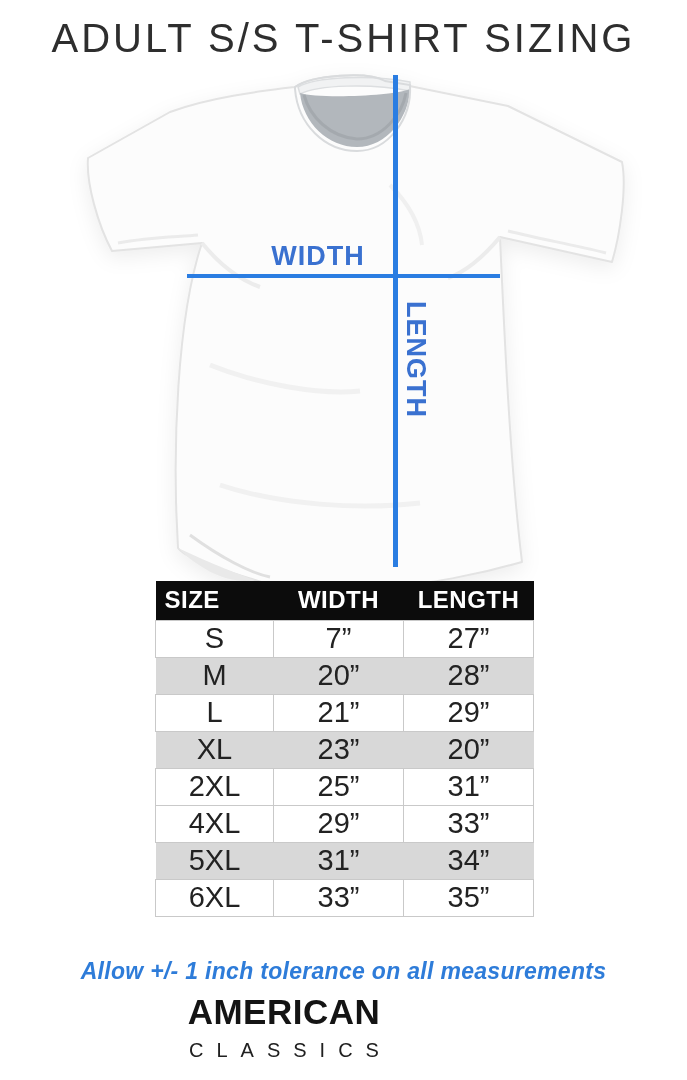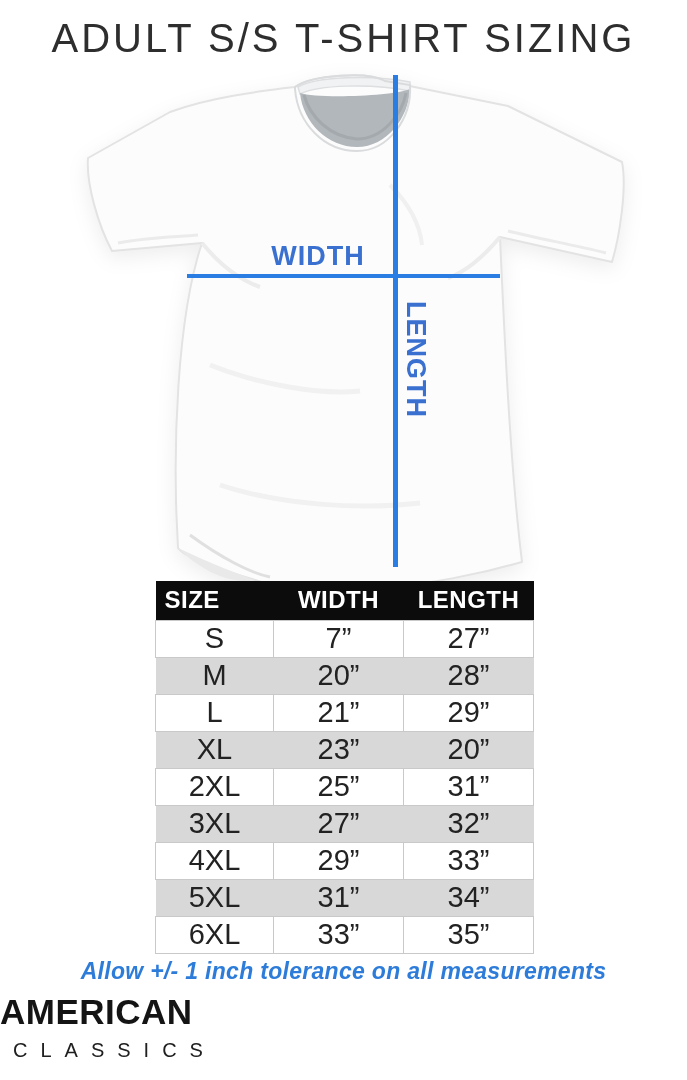"3XL" tr.alt { html: <tr> <td>3XL</td> <td>27”</td> <td>32”</td> </tr> -> none }
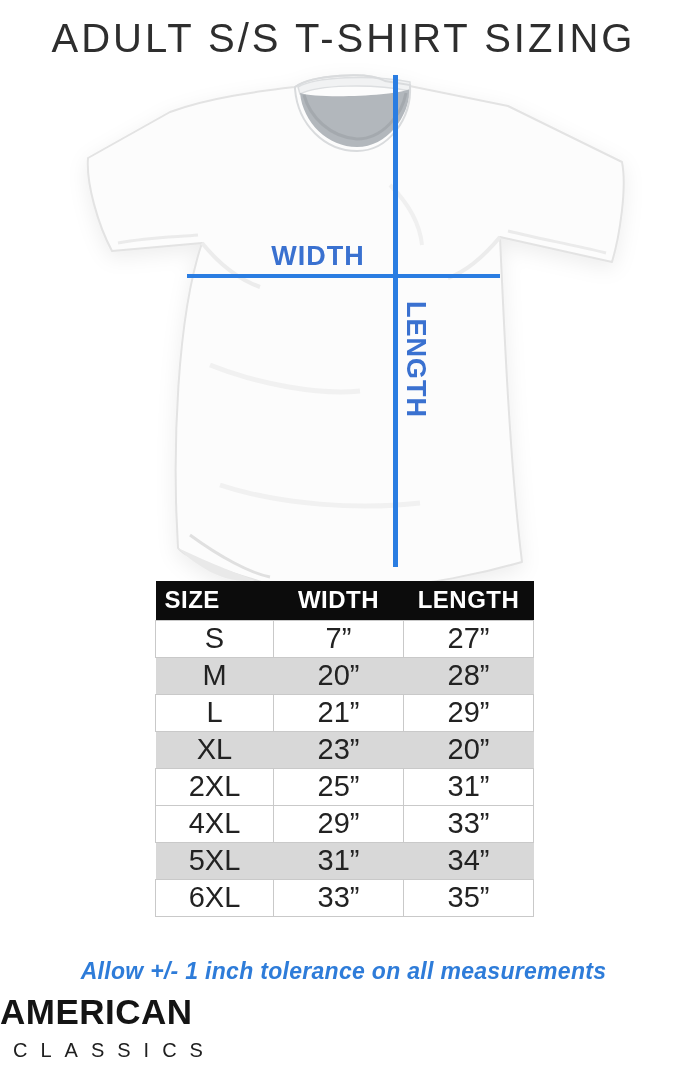"AMERICAN" .brand { text-align: none -> center }
